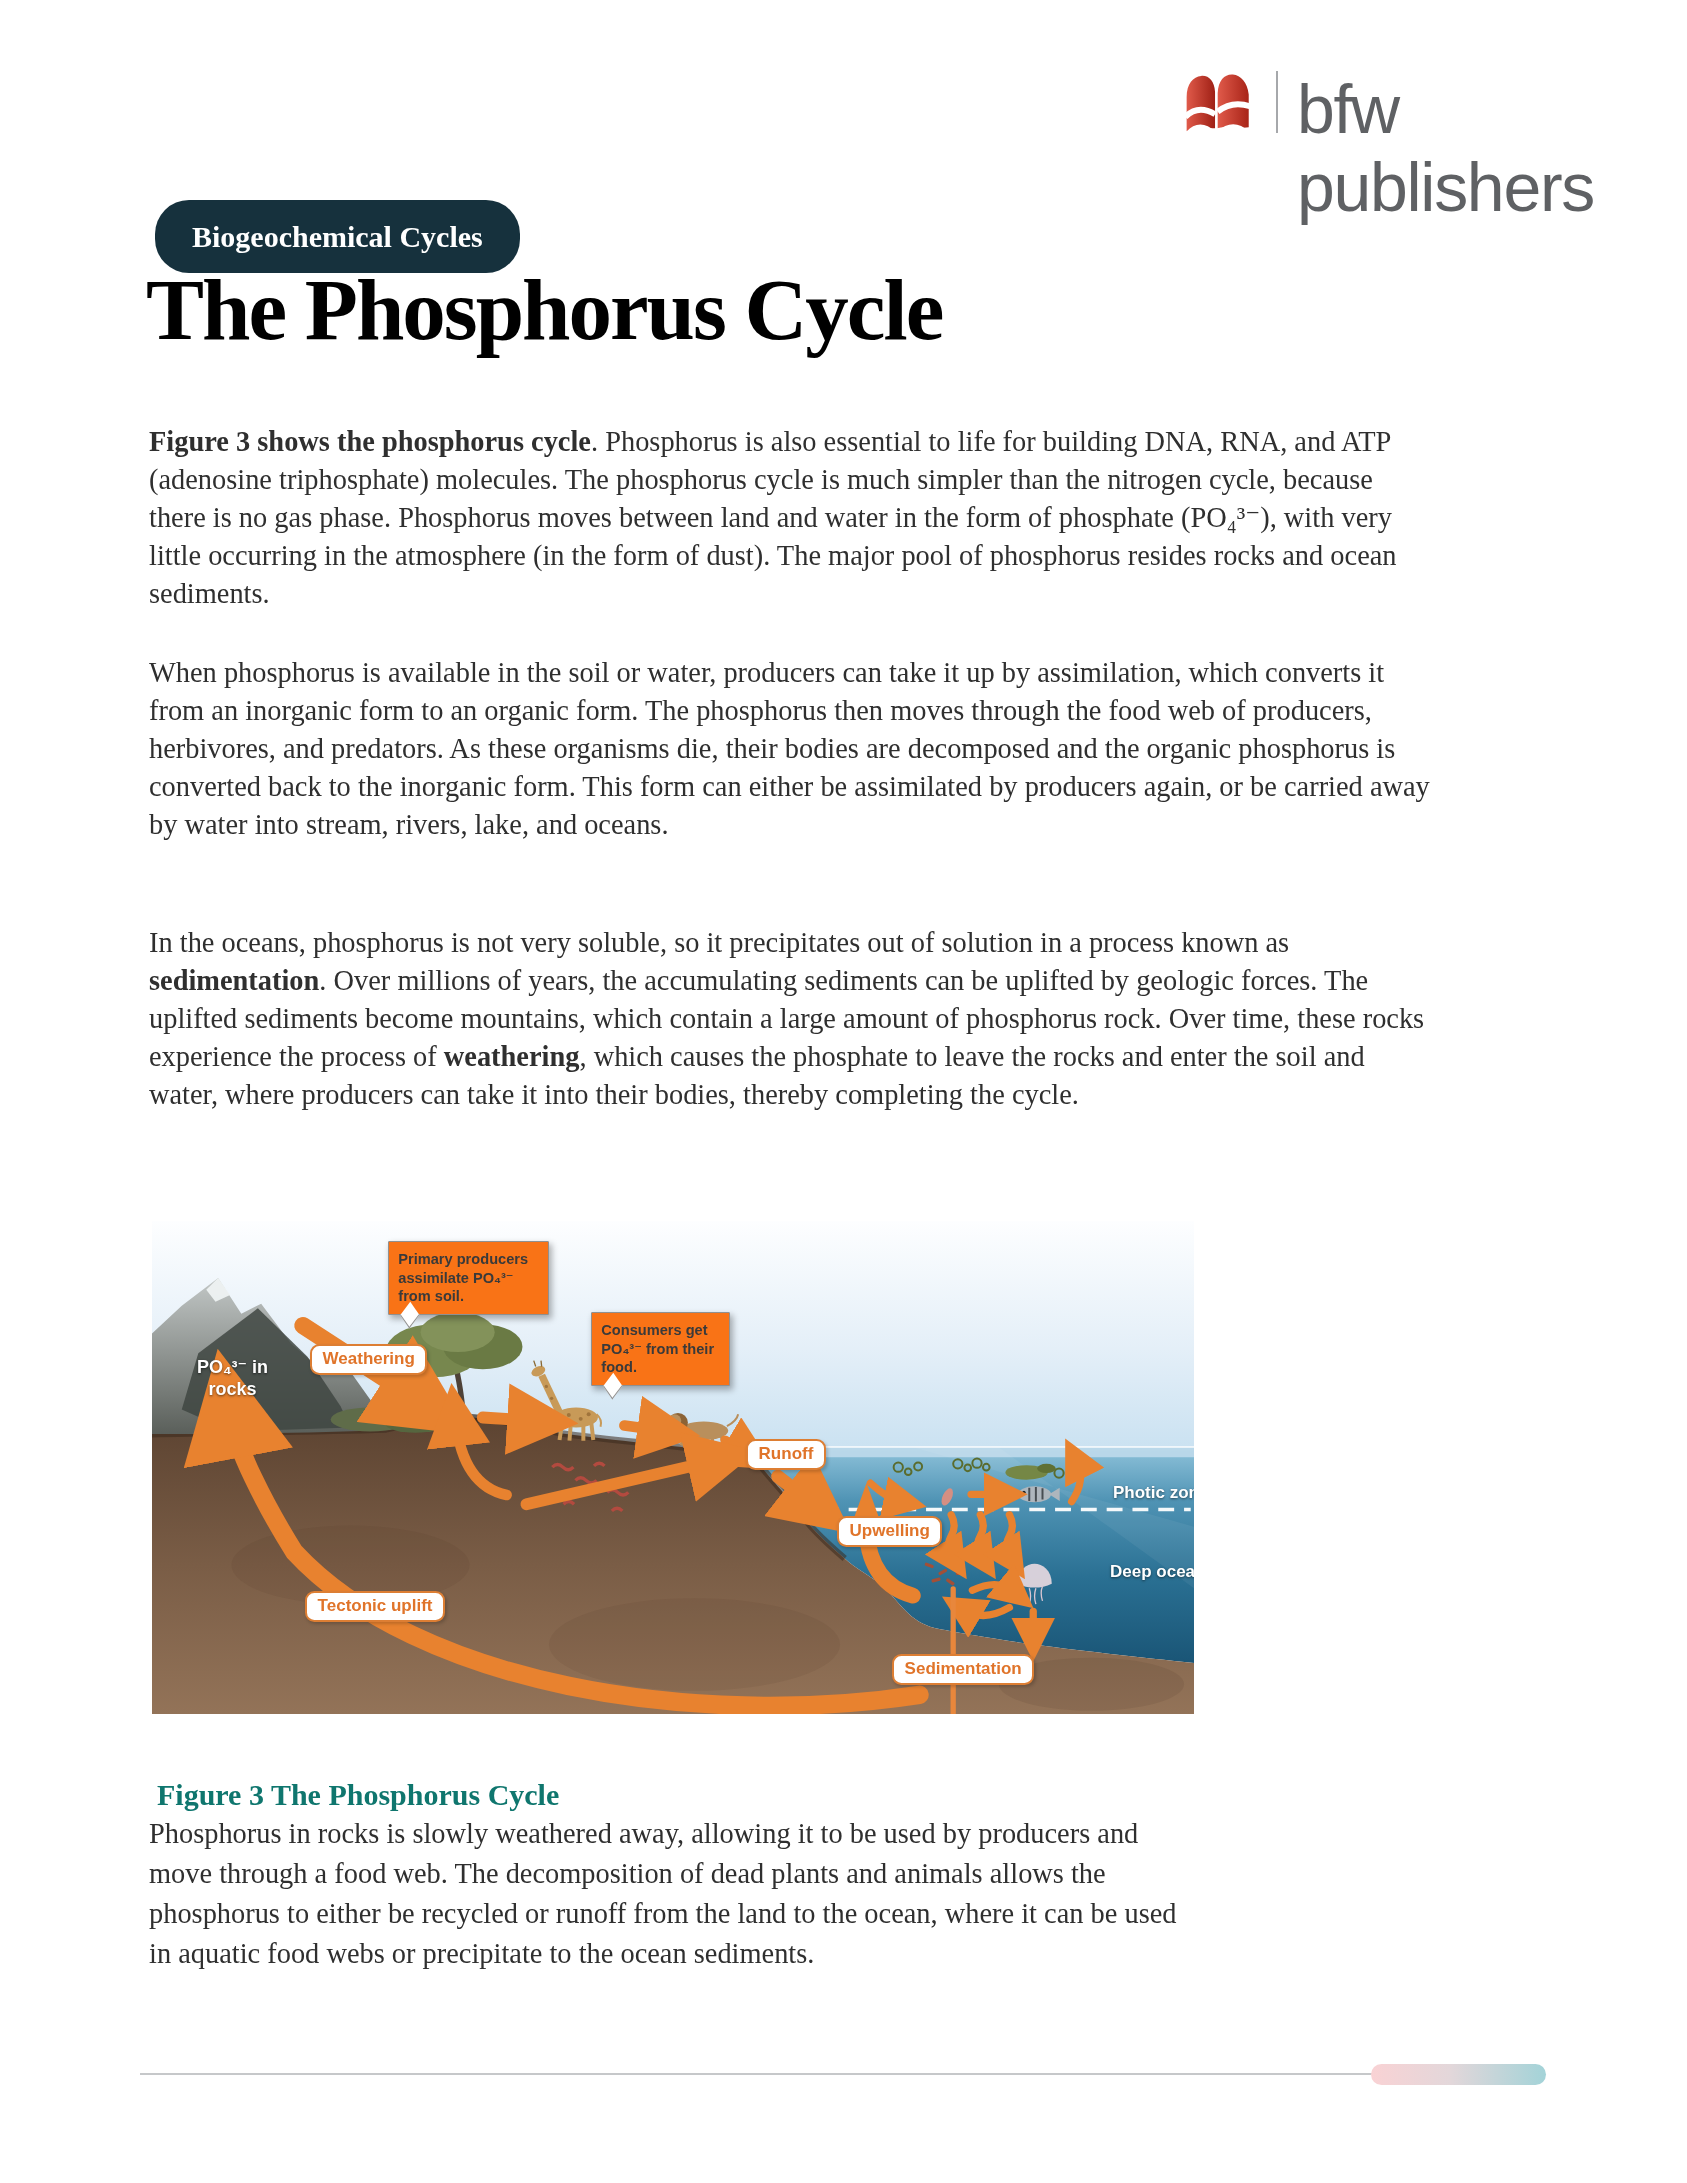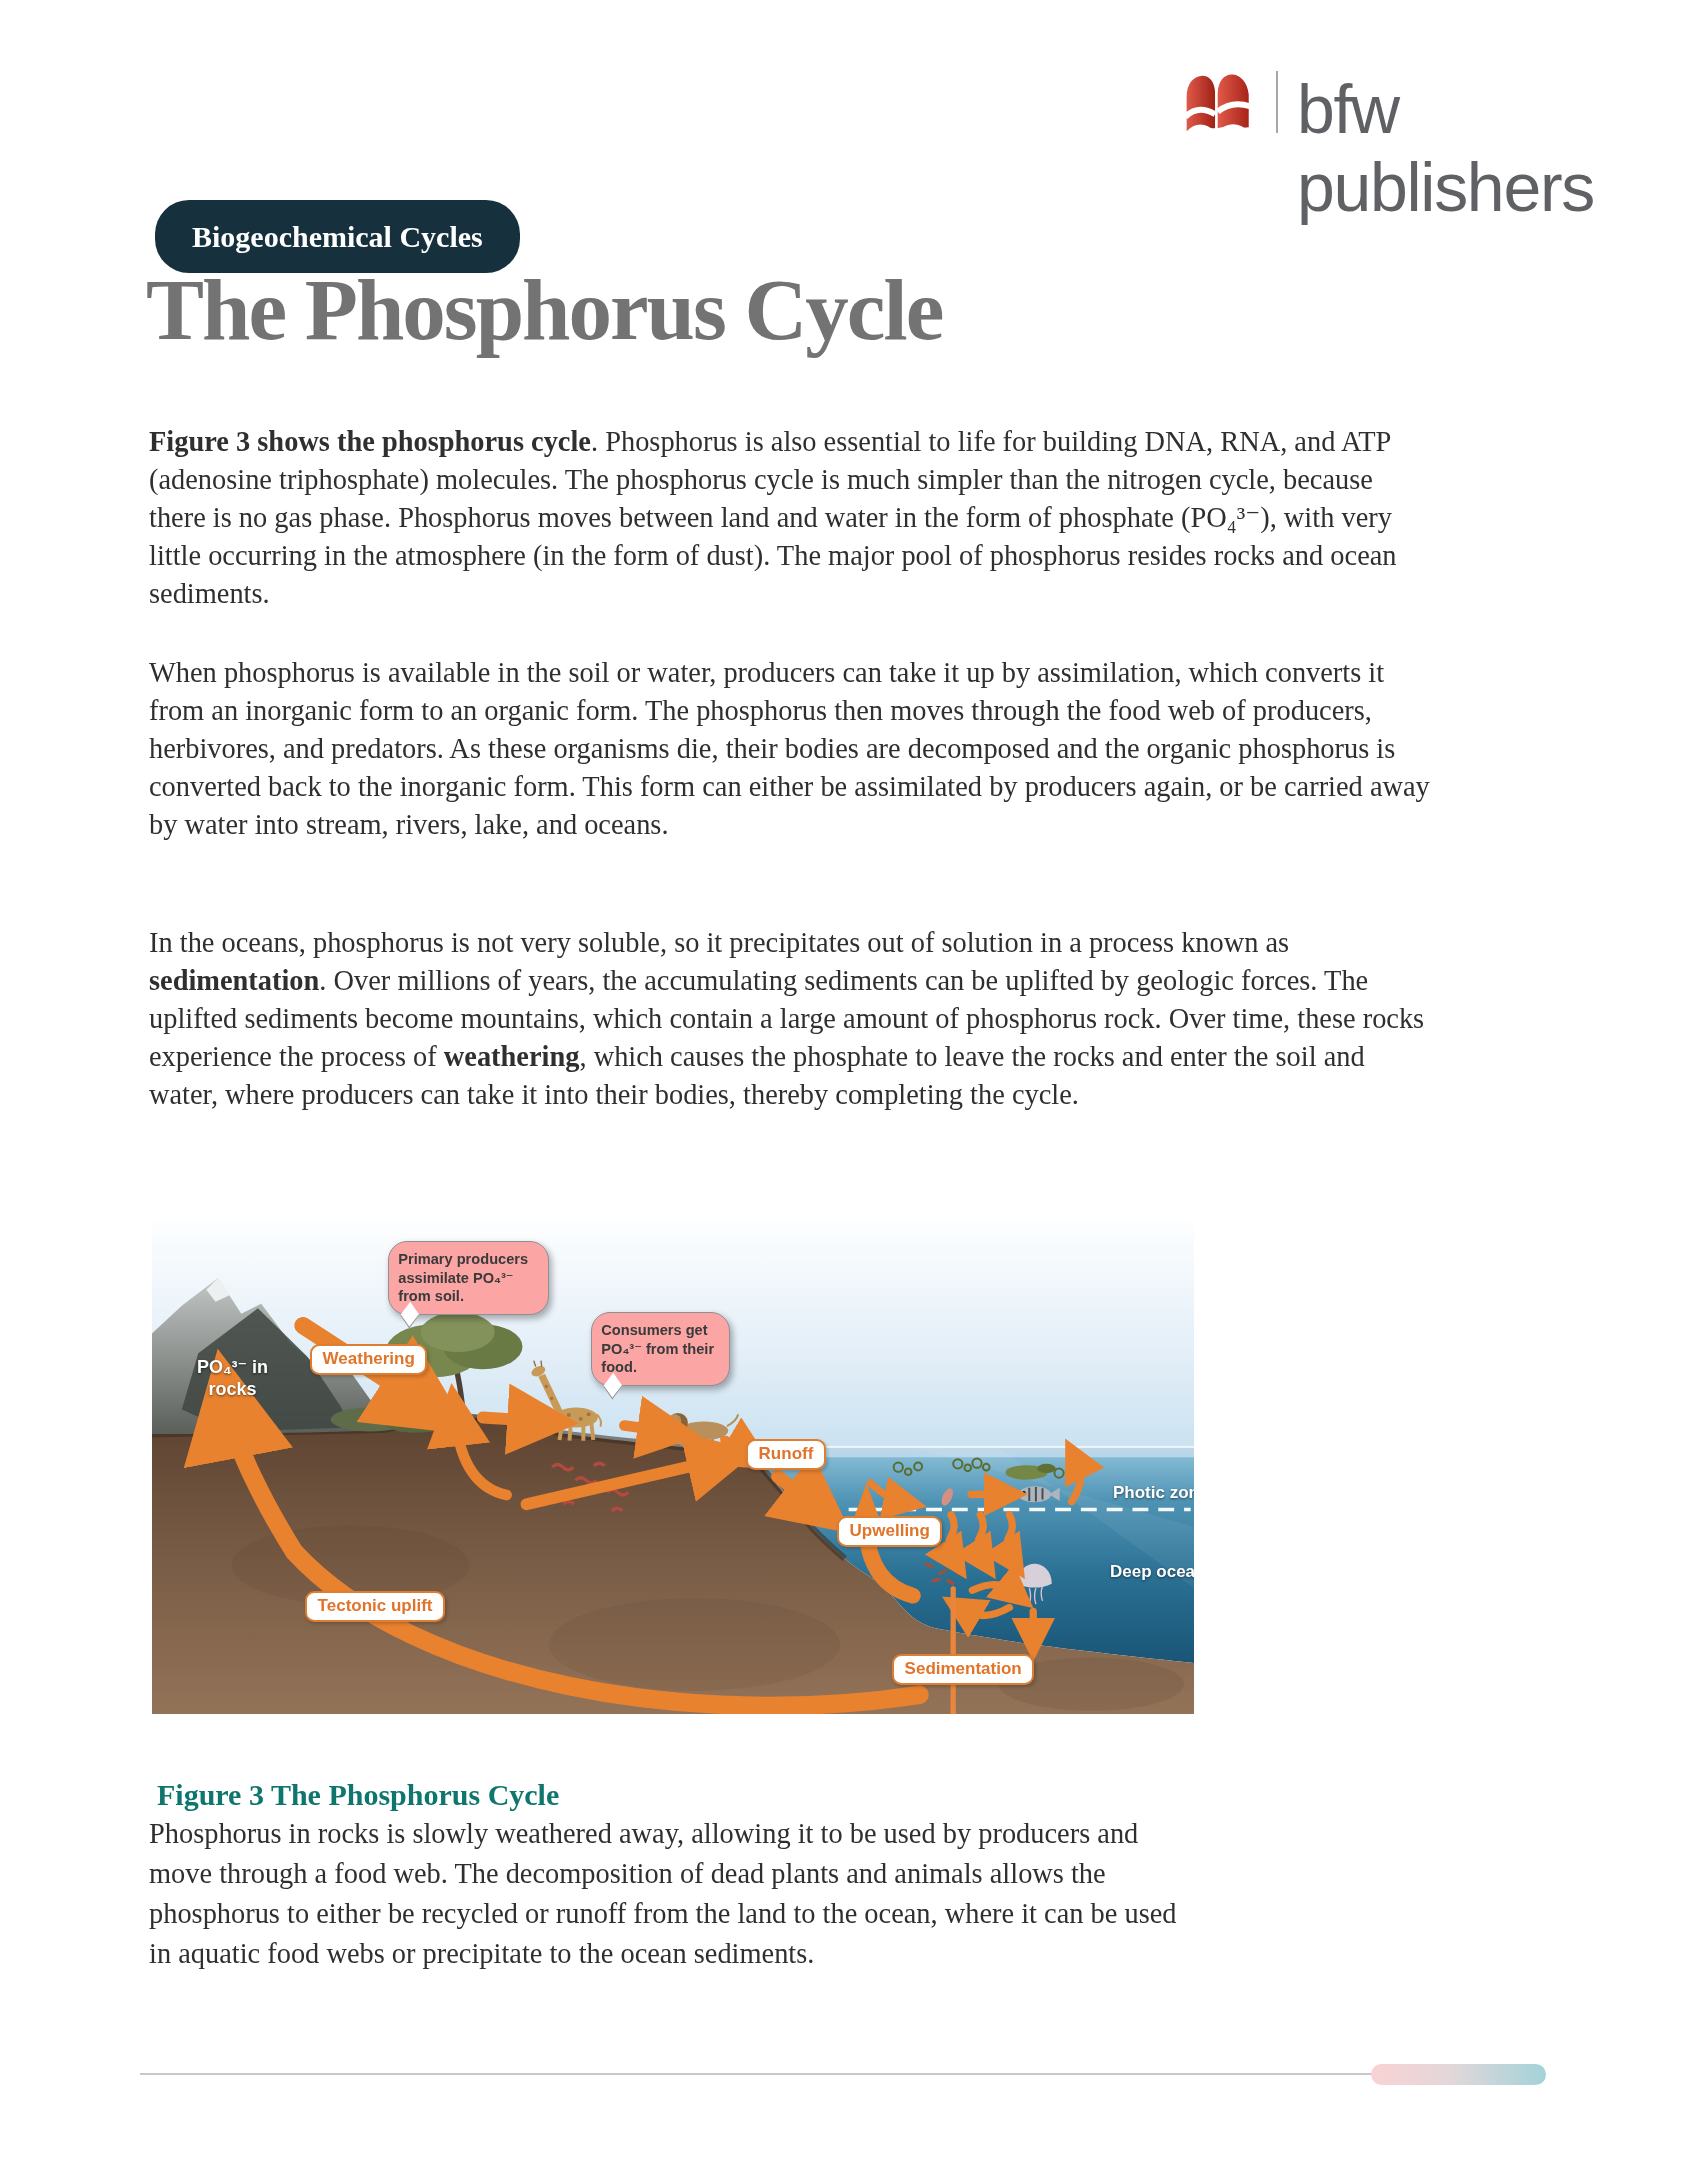"The Phosphorus Cycle" .page-title { color: #737373 -> #000000 }
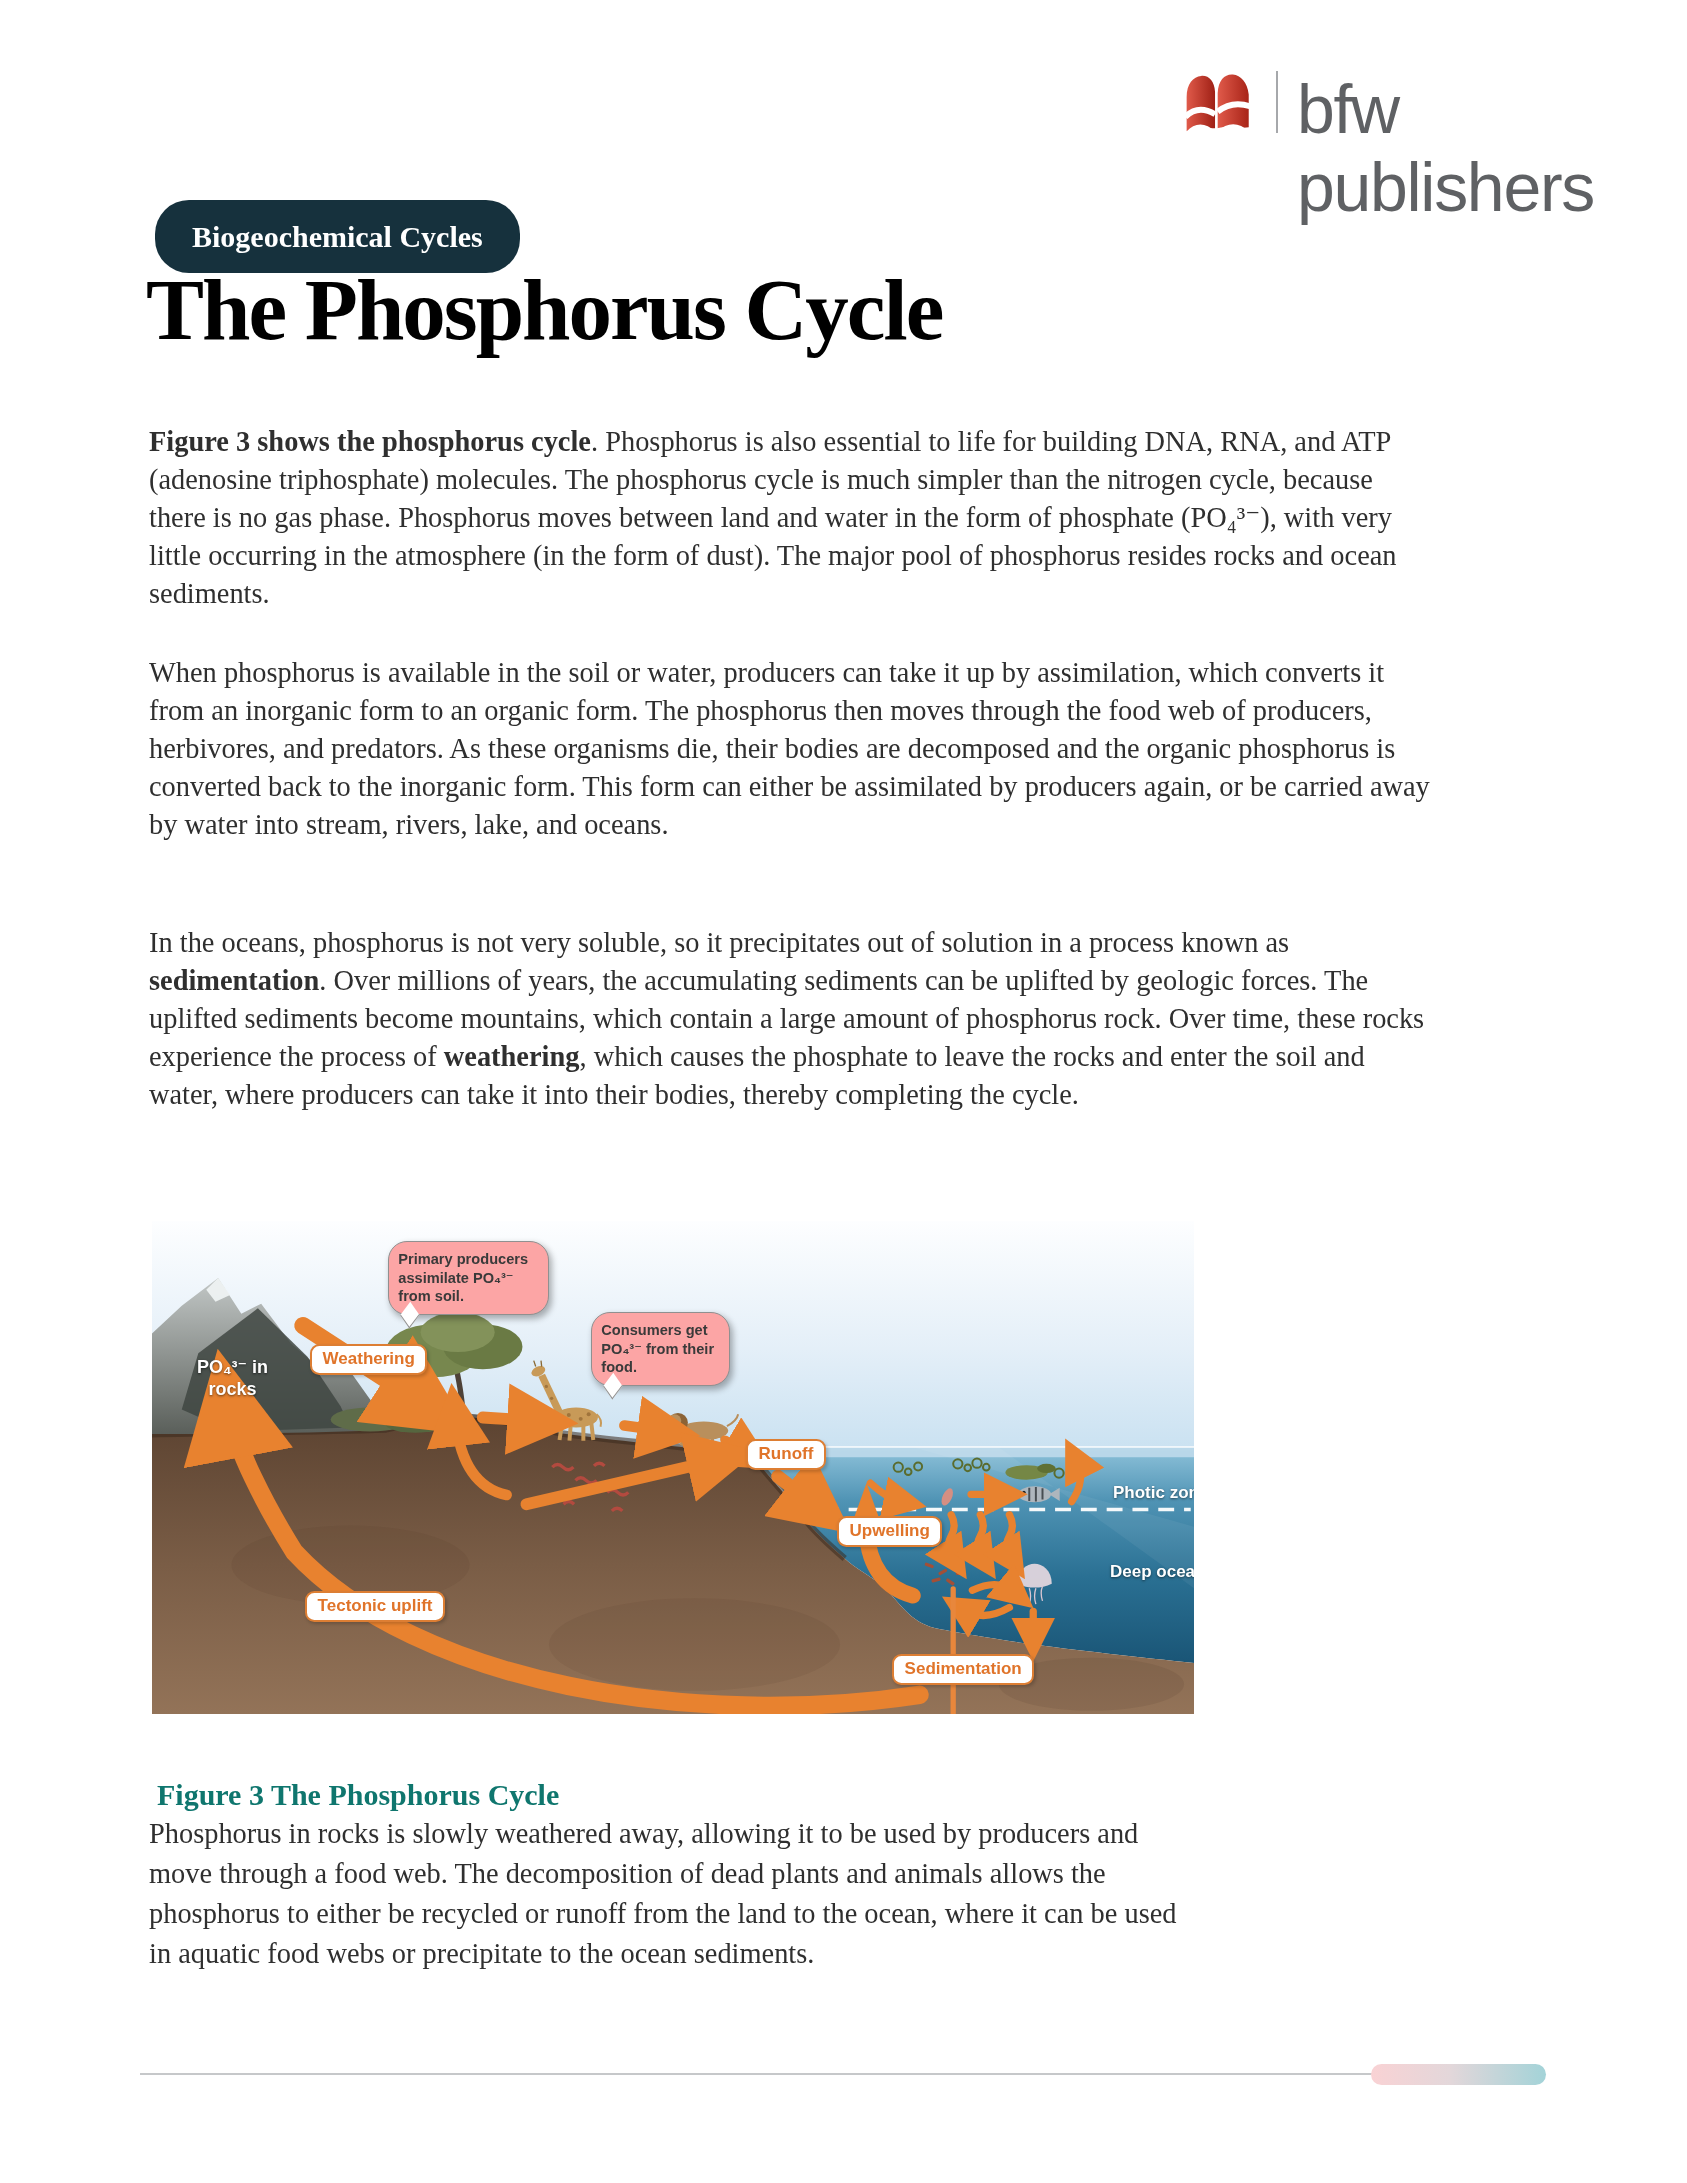"Primary producers assimilate PO₄³⁻ from" .callout { background: #fca5a5 -> #f97316; border-radius: 19px -> 1px }
